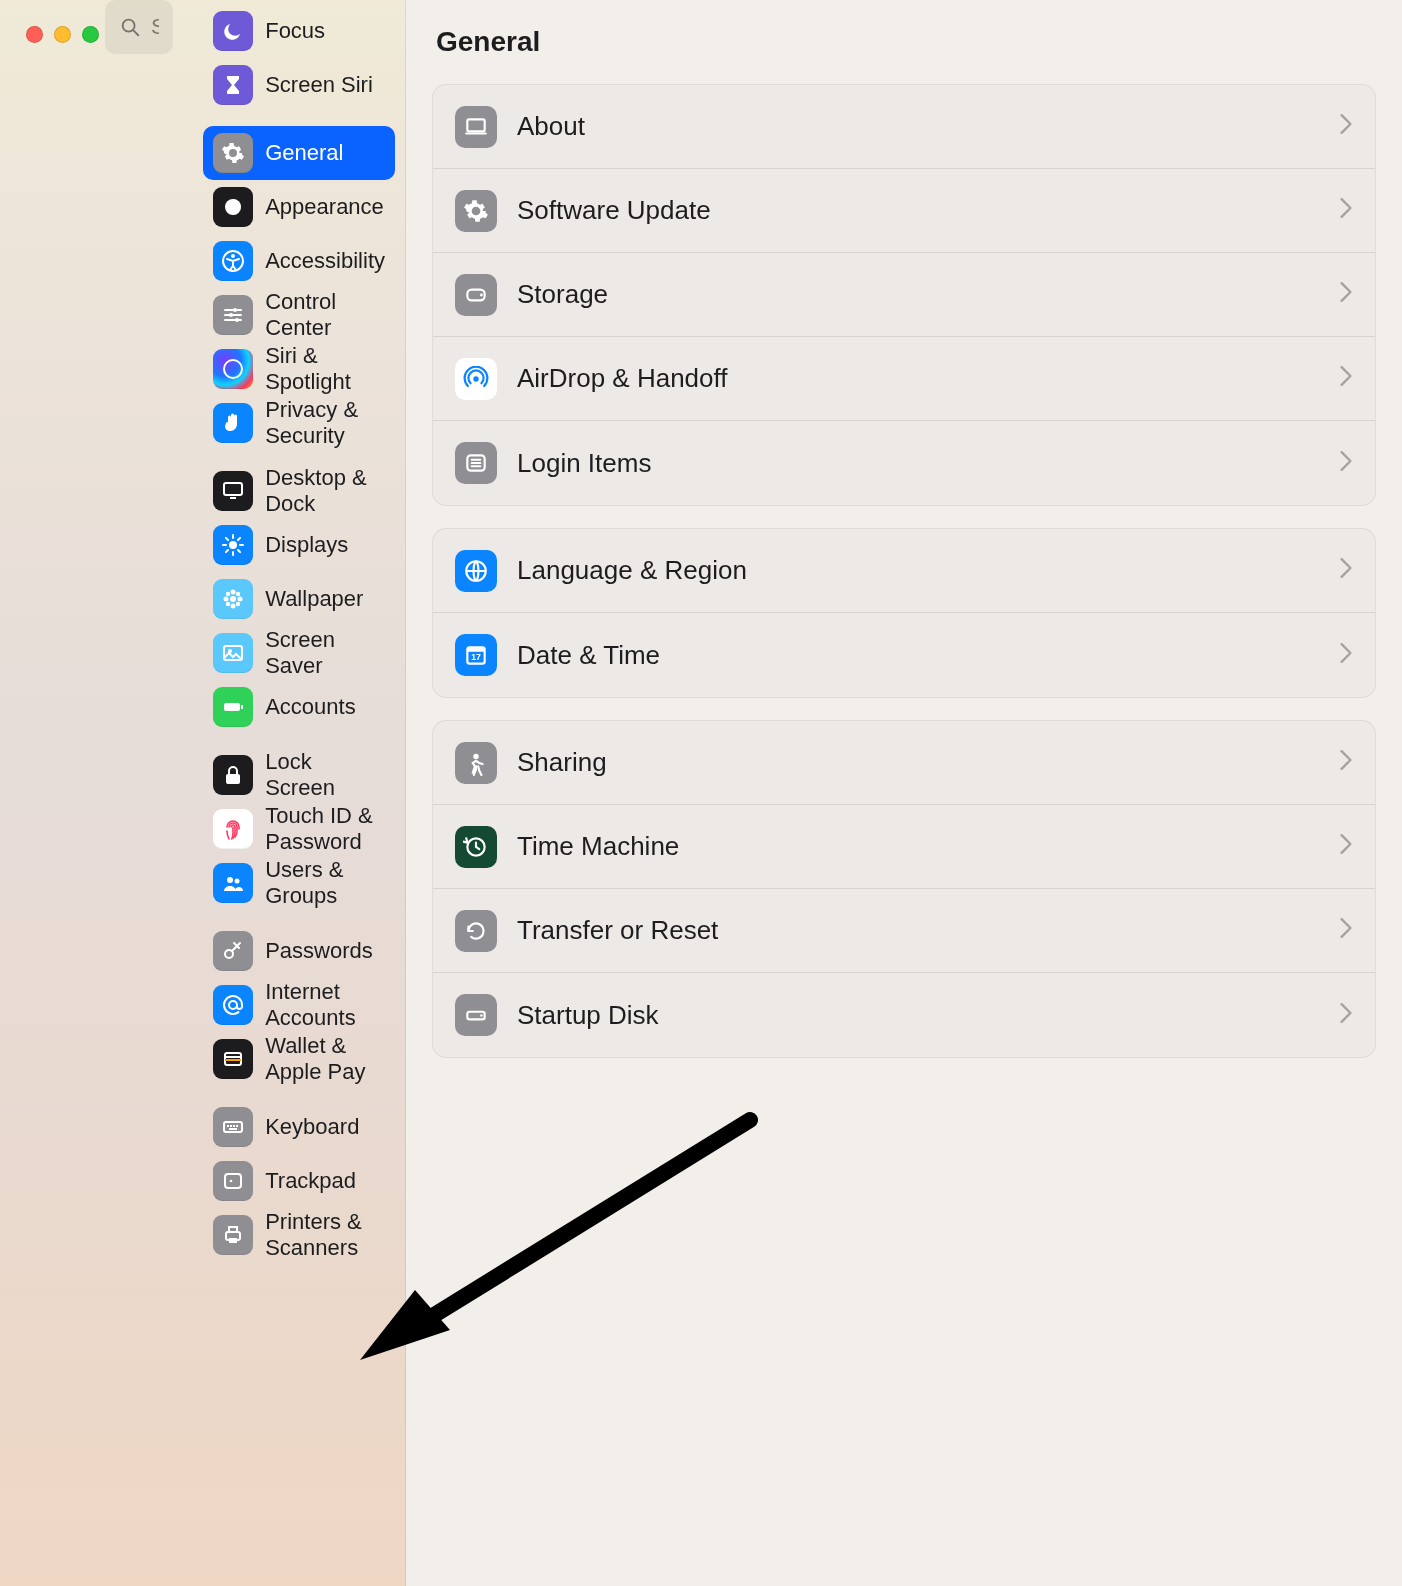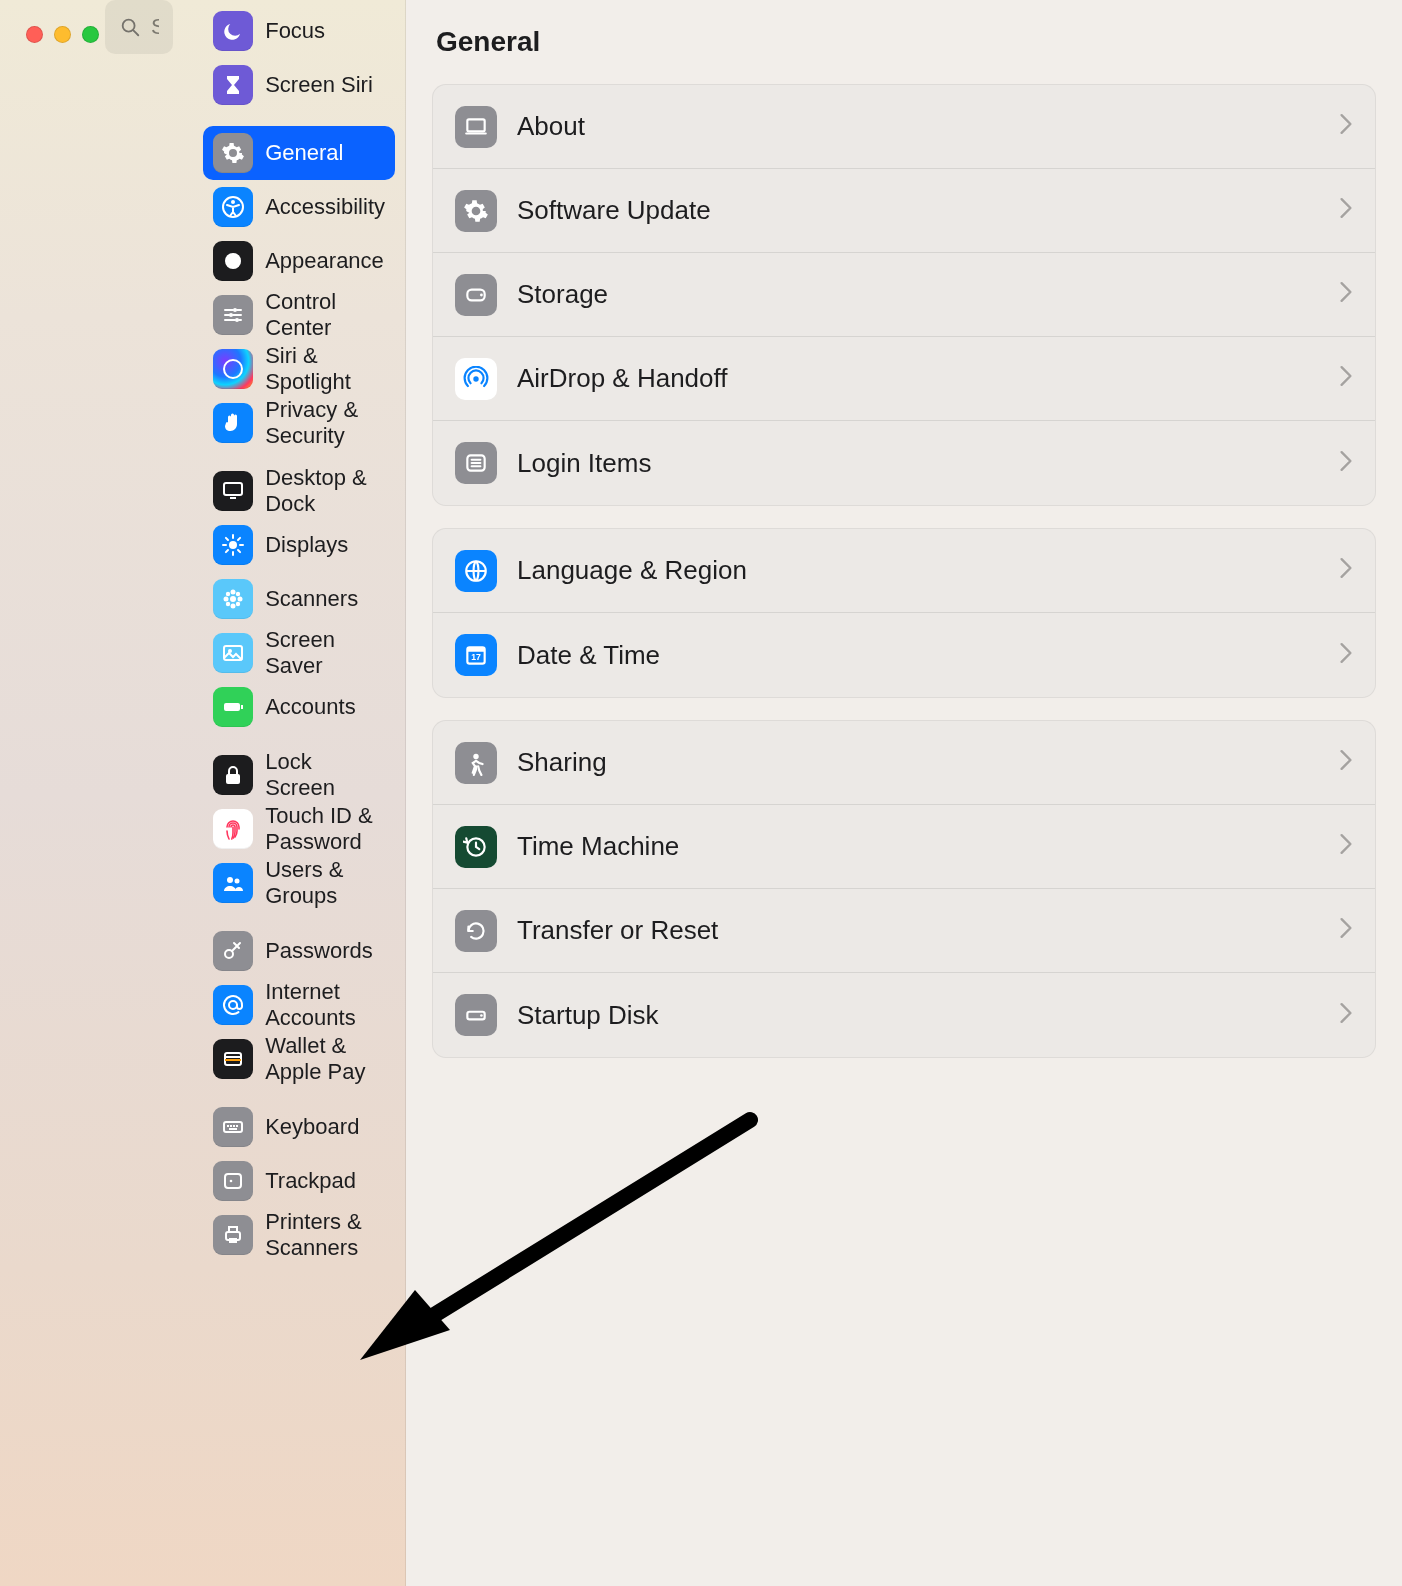"Accessibility" div.side-item { order: before "Appearance" -> after "Appearance" }
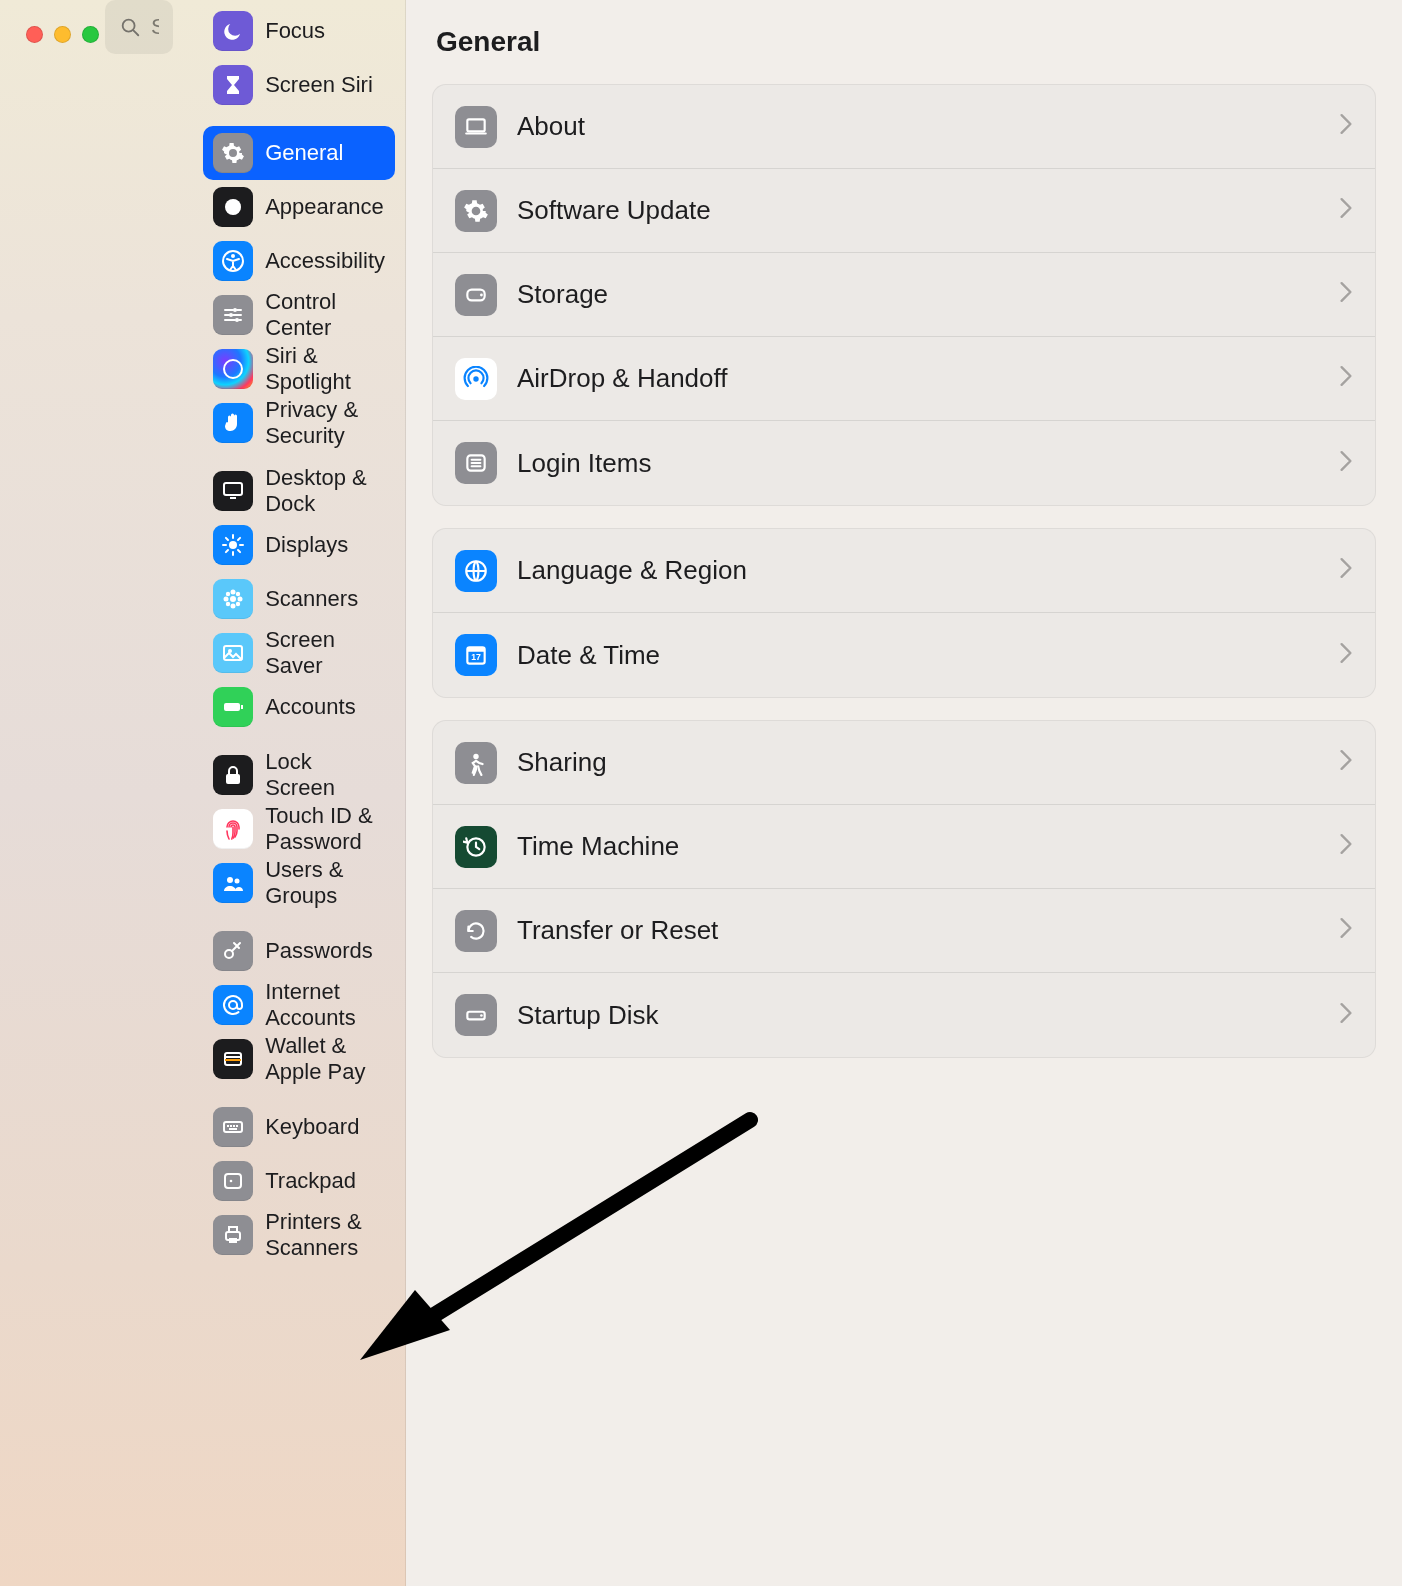"Scanners" span.label { text: Scanners -> Wallpaper }
